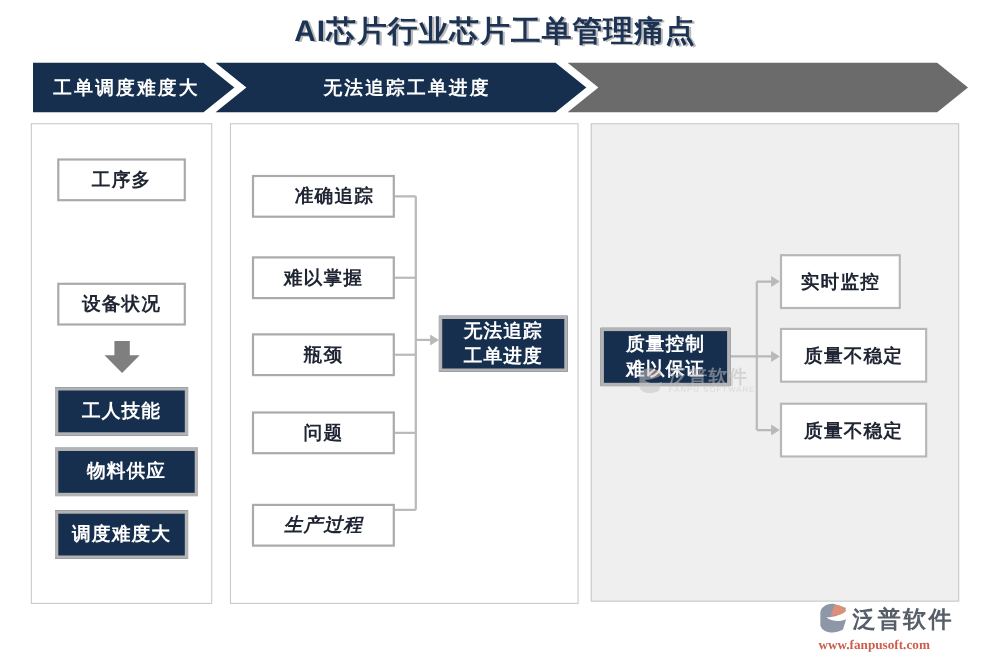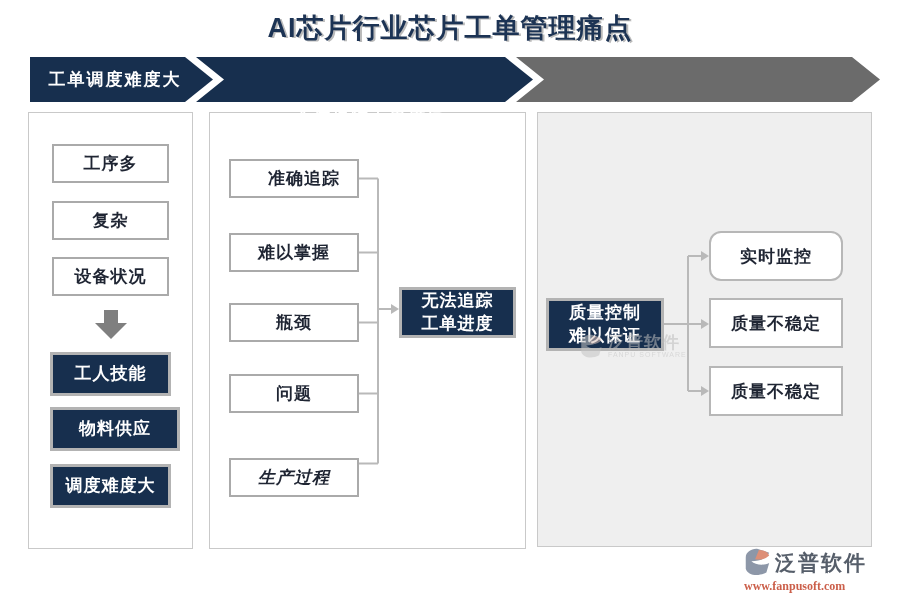"无法追踪工单进度" div.abs { margin-top: 33px -> none }
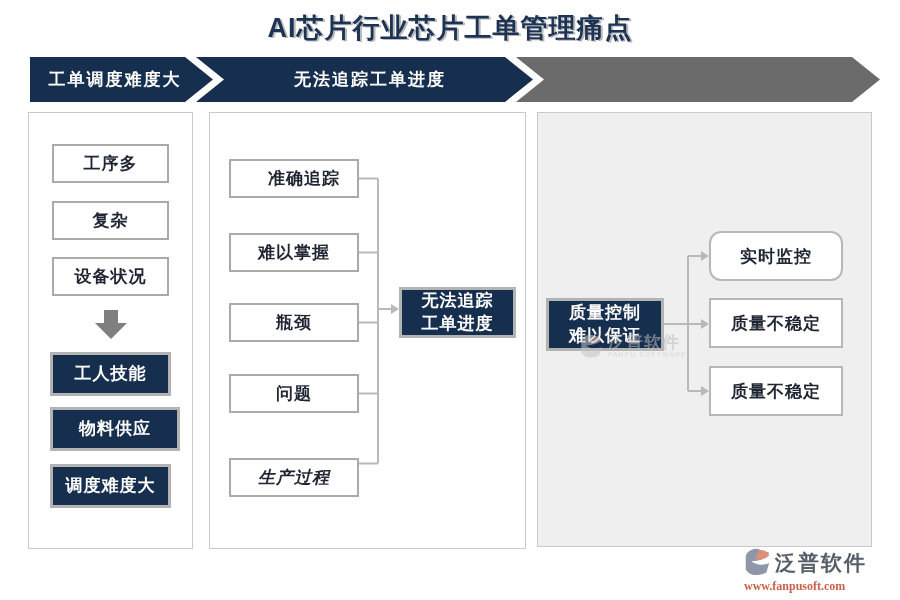"复杂" div.abs { html: <div>复杂</div> -> none }
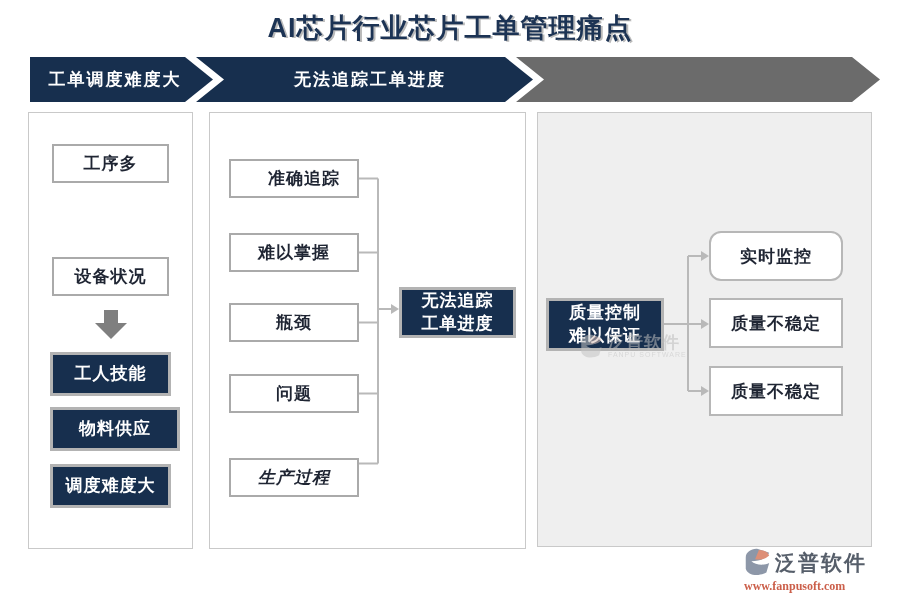"实时监控" div.abs { border-radius: 12px -> none; width: 134px -> 110px }
